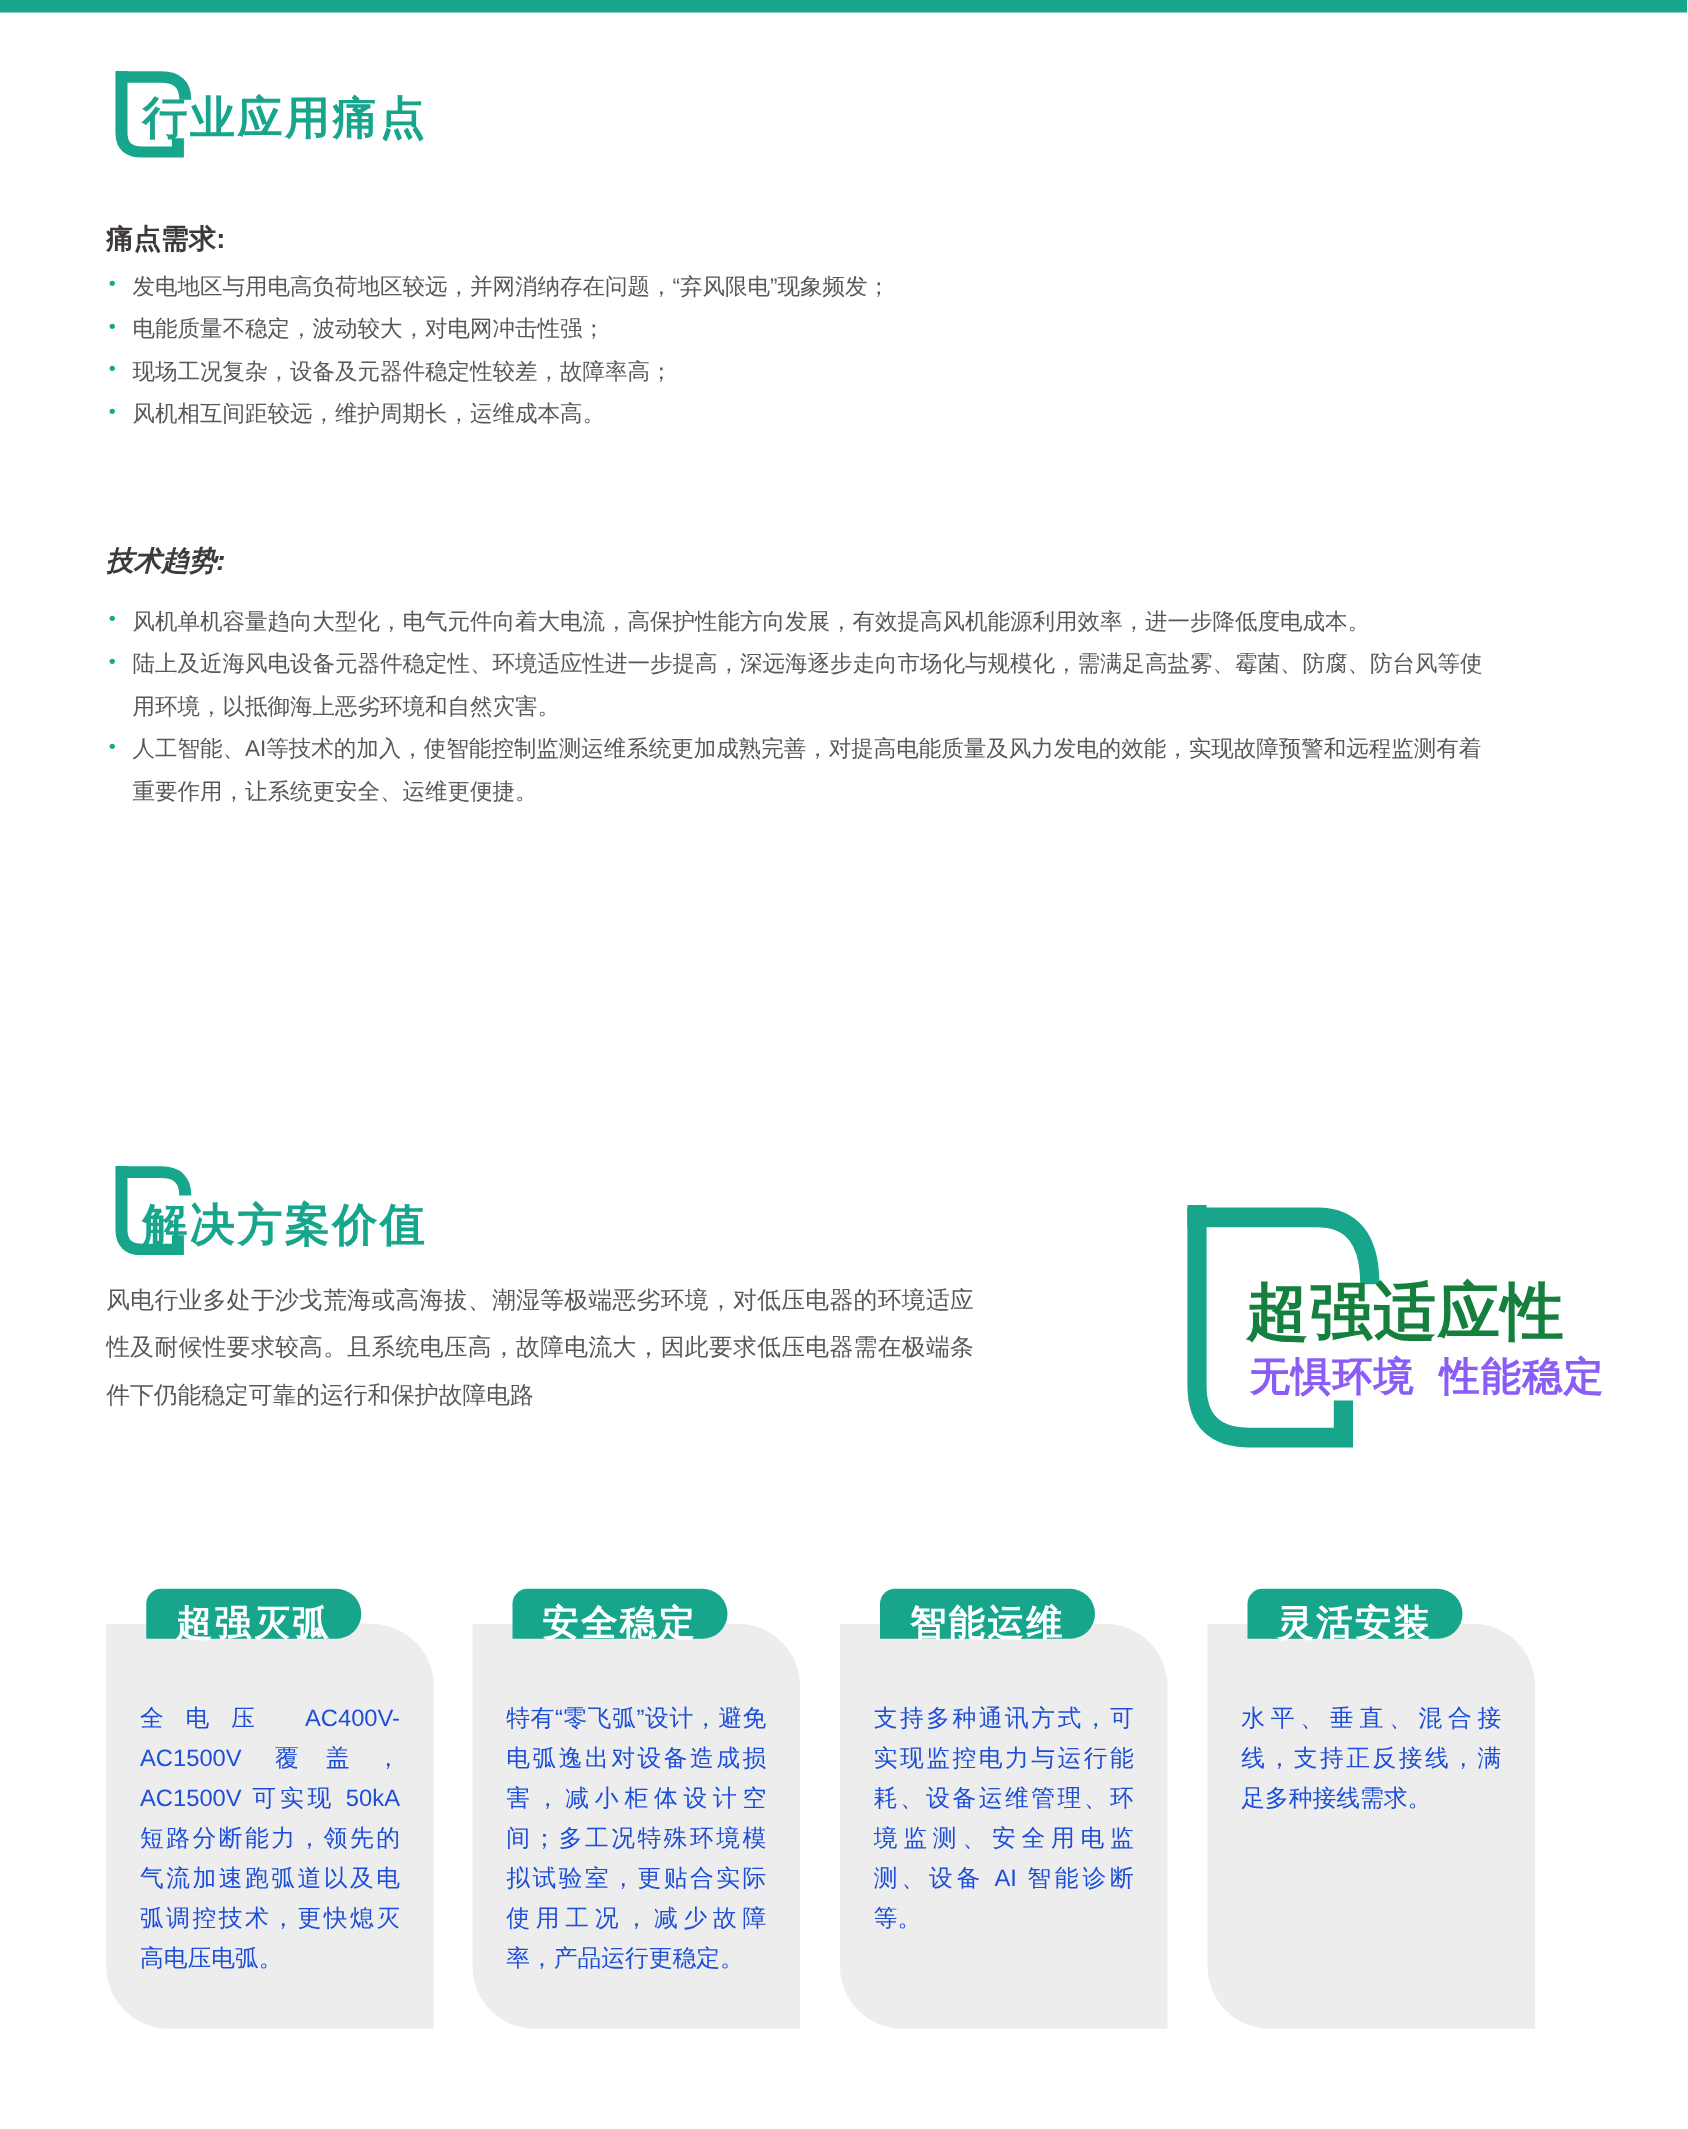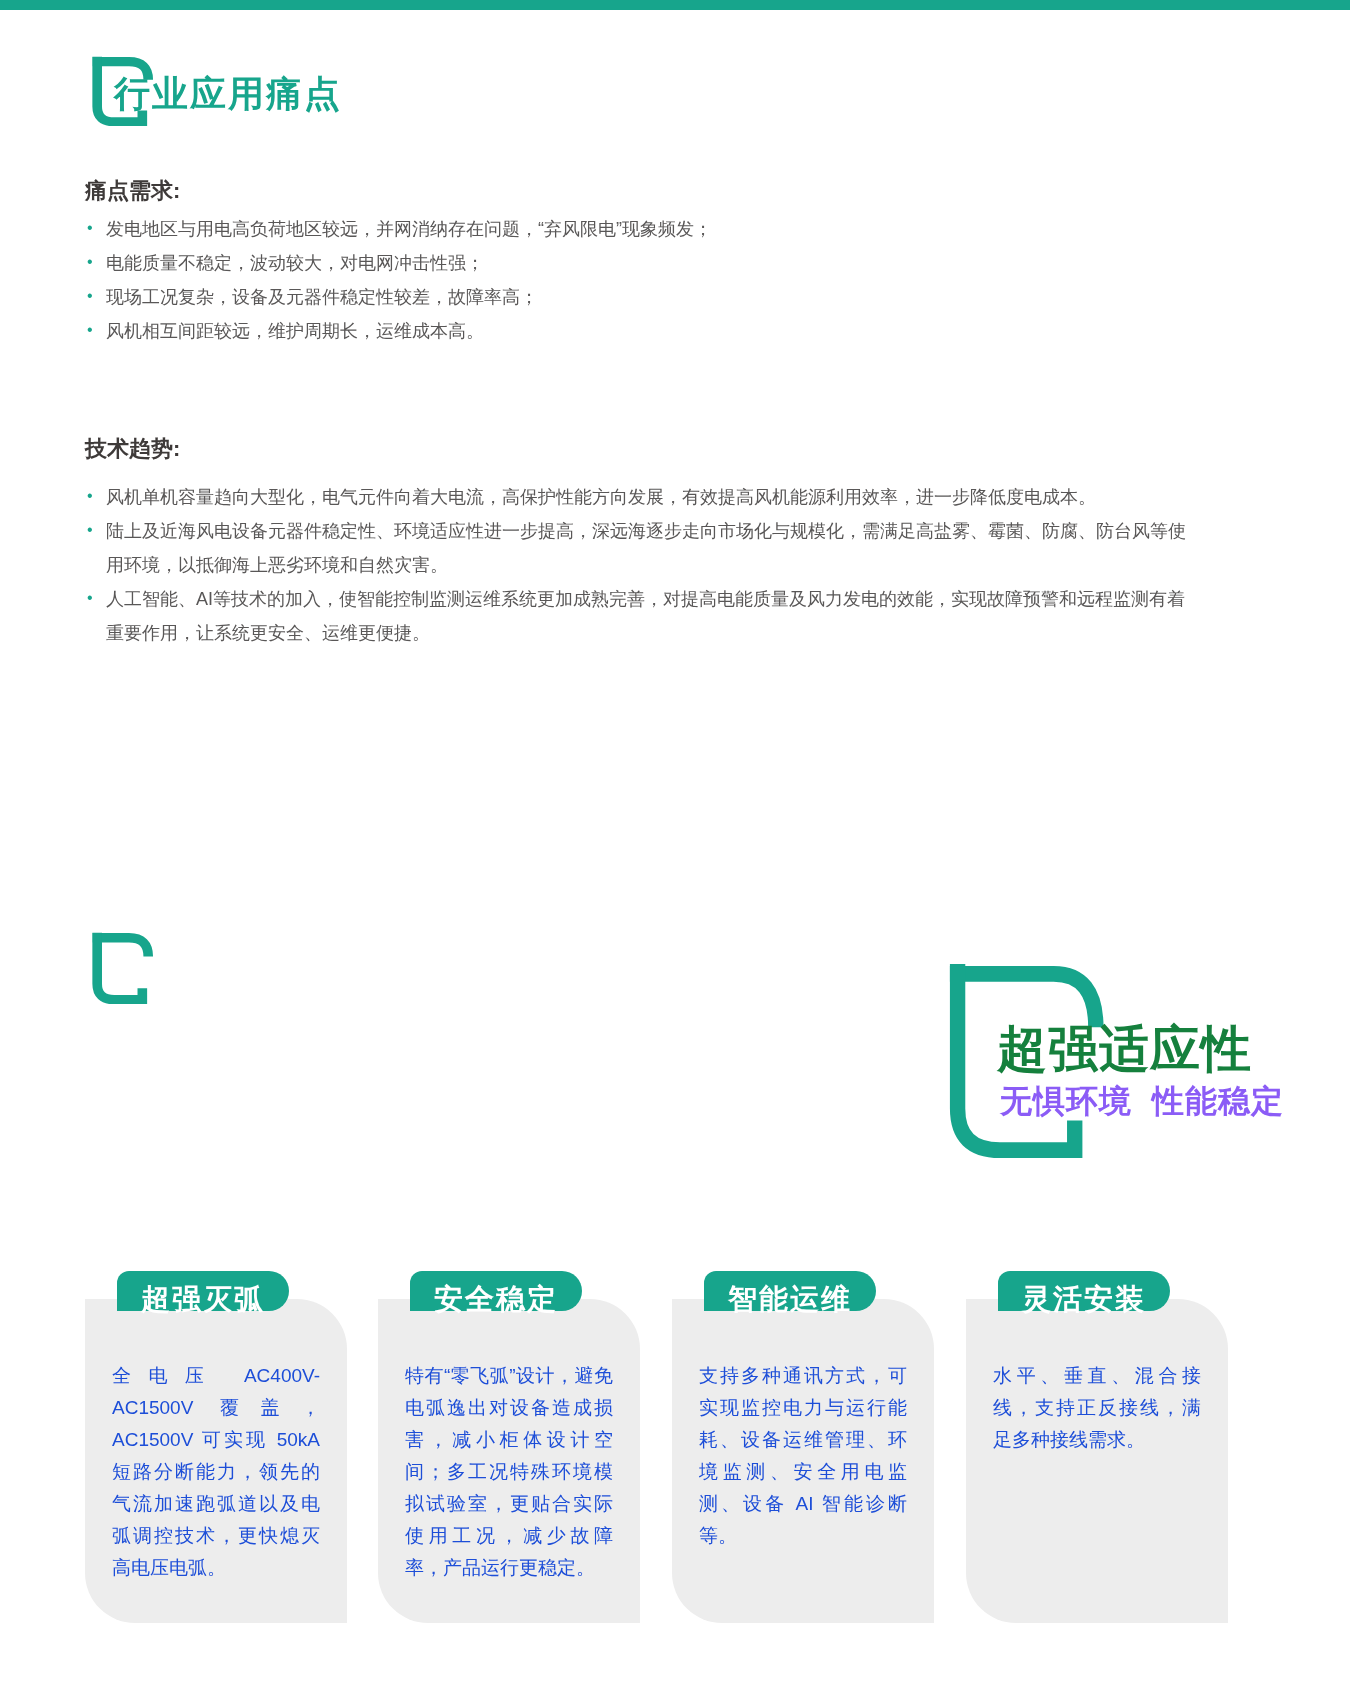"技术趋势:" #trends-heading { font-style: none -> italic }
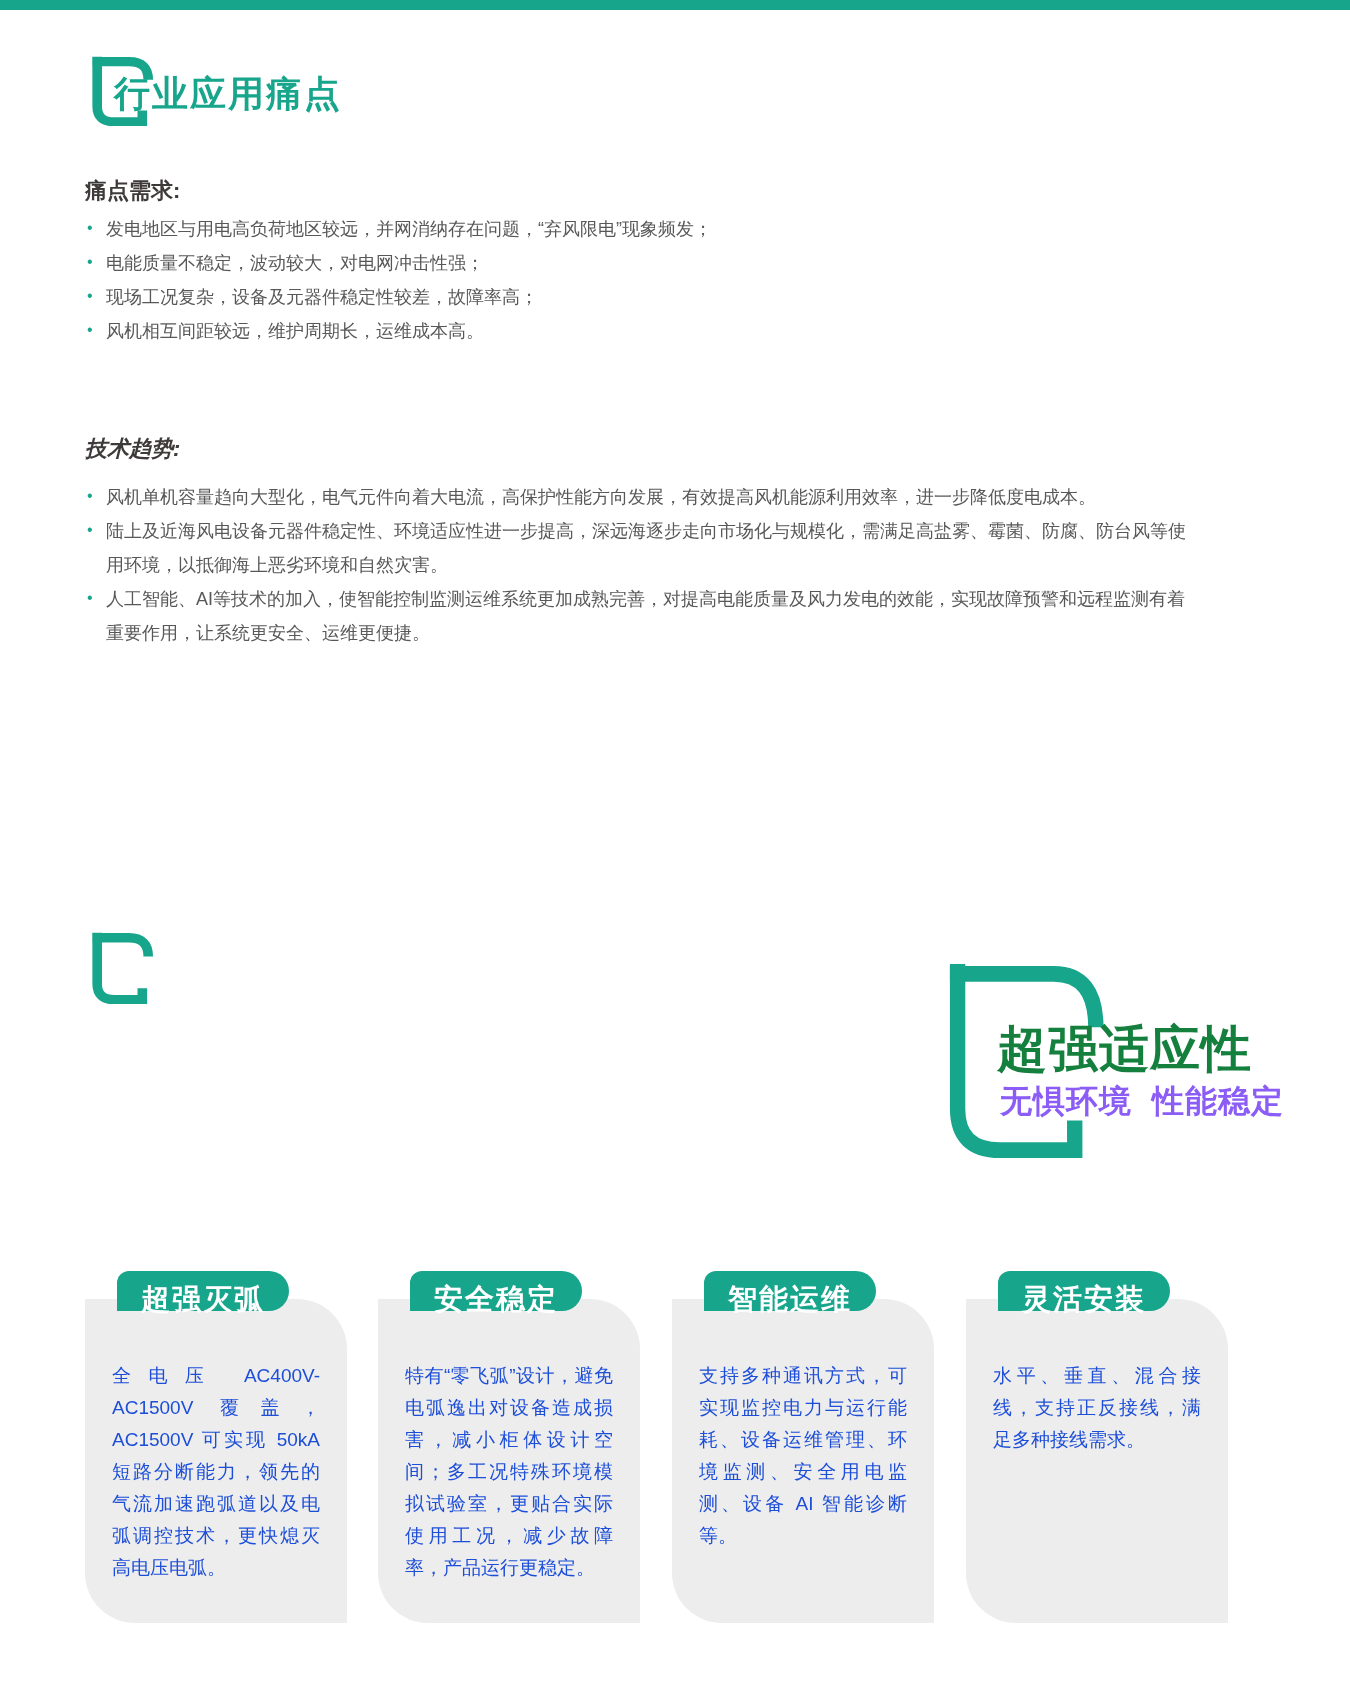"解决方案价值" div.sec-title { html: none -> <div>解决方案价值</div> }
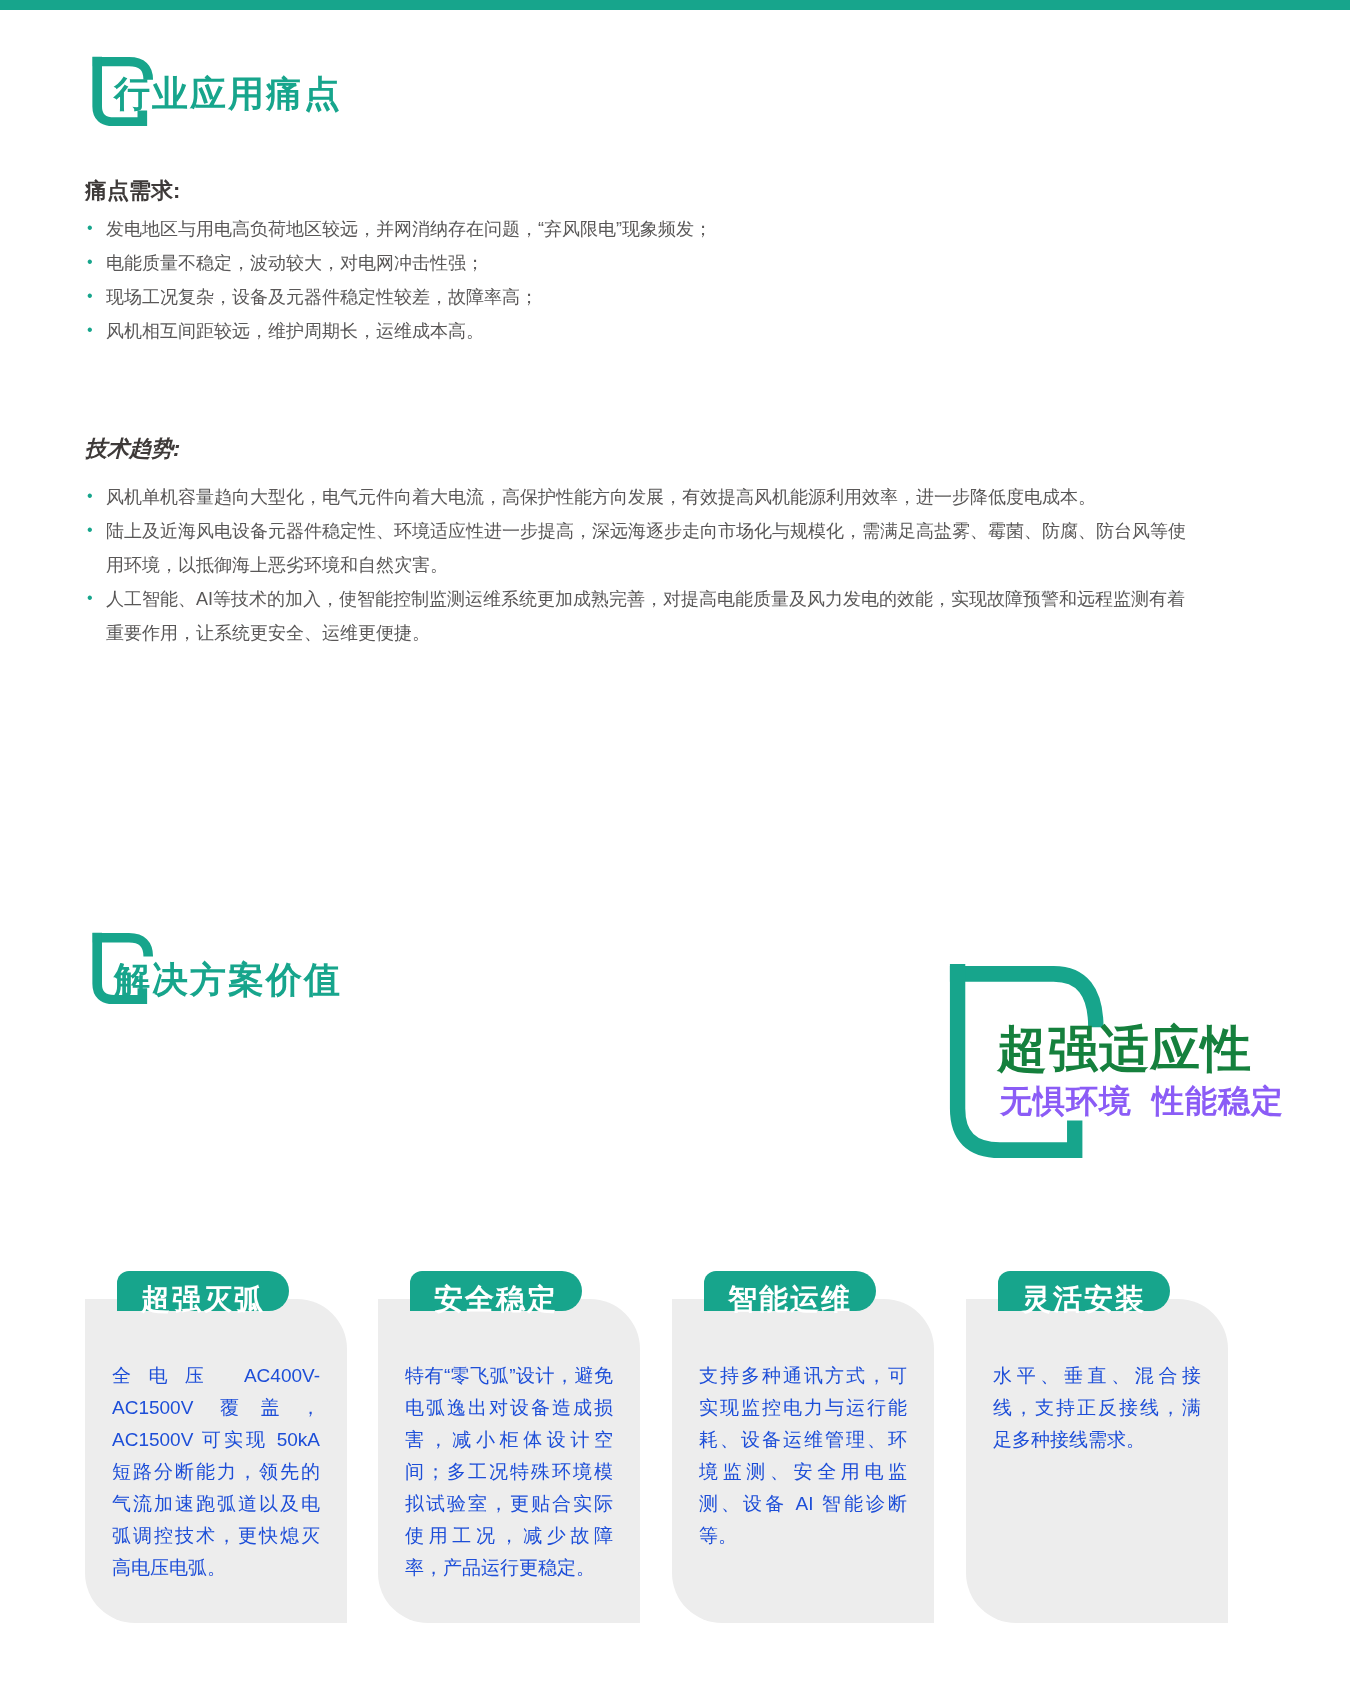"风电行业多处于沙戈荒海或高海拔、潮湿等极端恶劣环境，对低压电器的环境适应性及耐候" div.paragraph { html: none -> <div>风电行业多处于沙戈荒海或高海拔、潮湿等极端恶劣环境，对低压电器的环境适应性及耐候性要求较高。且系统电压高，故障电流大，因此要求低压电器需在极端条件下仍能稳定可靠的运行和保护故障电路</div> }
